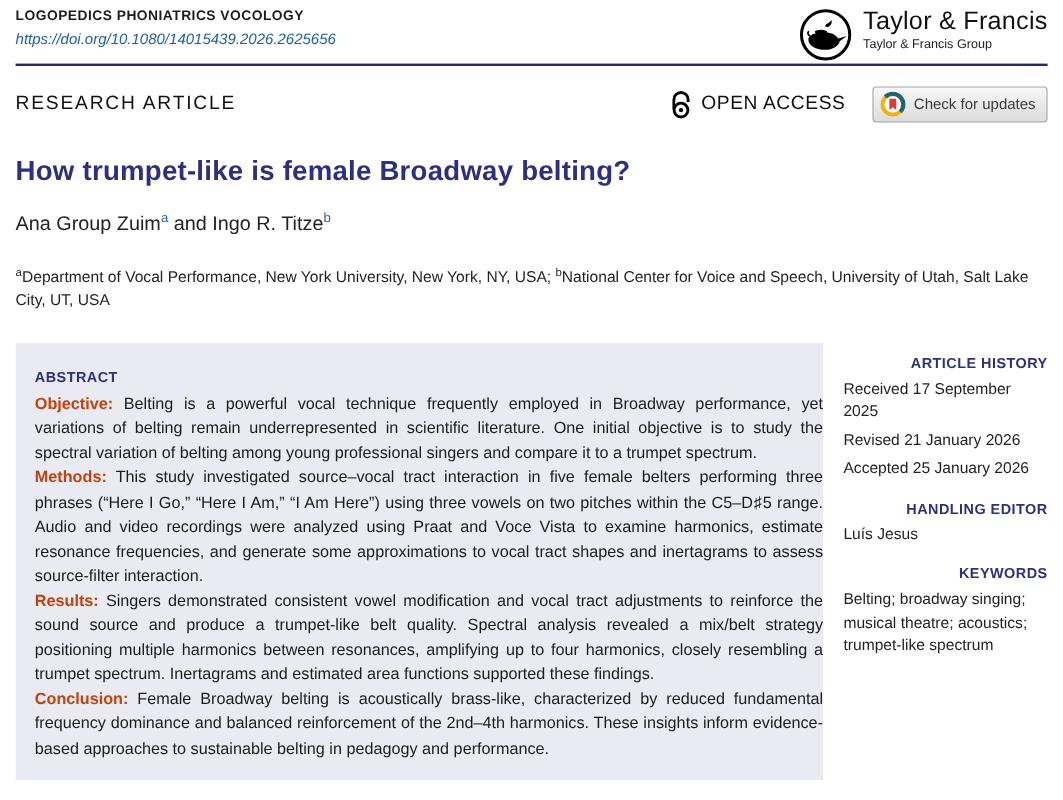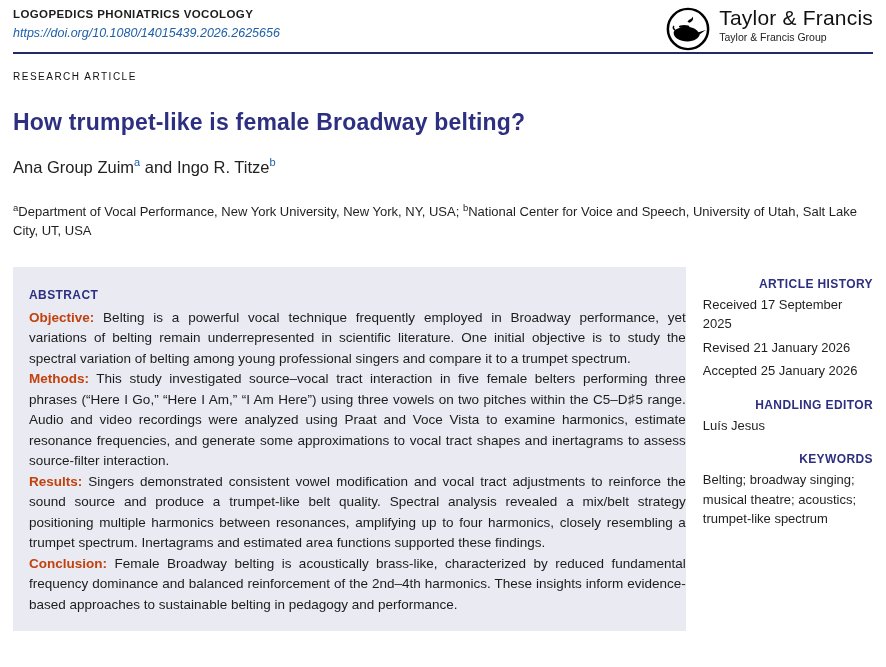"RESEARCH ARTICLE" .research-article { font-size: 10px -> 16px }
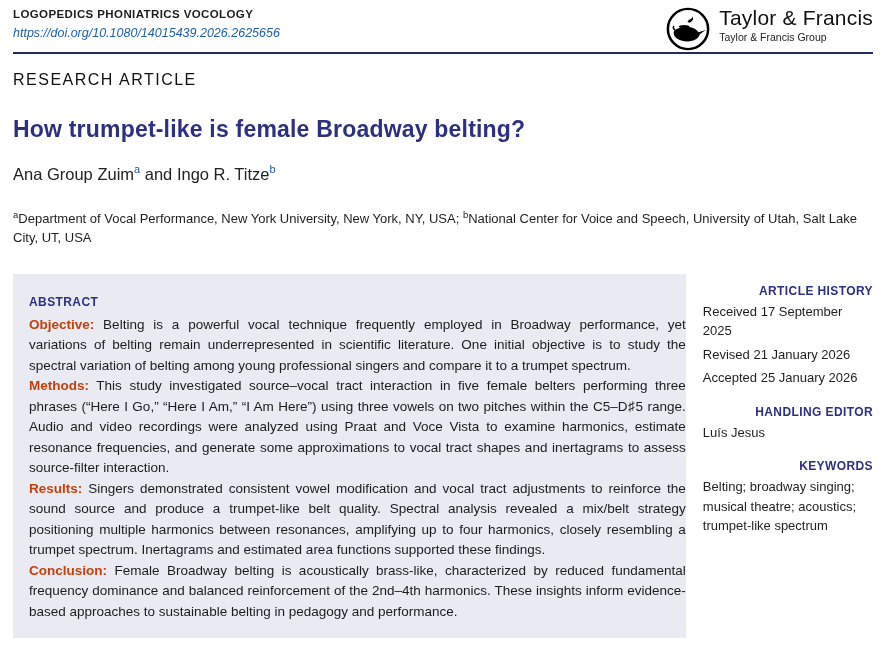"OPEN ACCESS" div.bar-right { html: none -> <div> <div> <svg> <path></path> <circle></circle> <circle></circle> </svg> <span>OPEN ACCESS</span> </div> <div> <svg> <circle></circle> <path></path> <circle></circle> <path></path> </svg> <span>Check for updates</span> </div> </div> }
